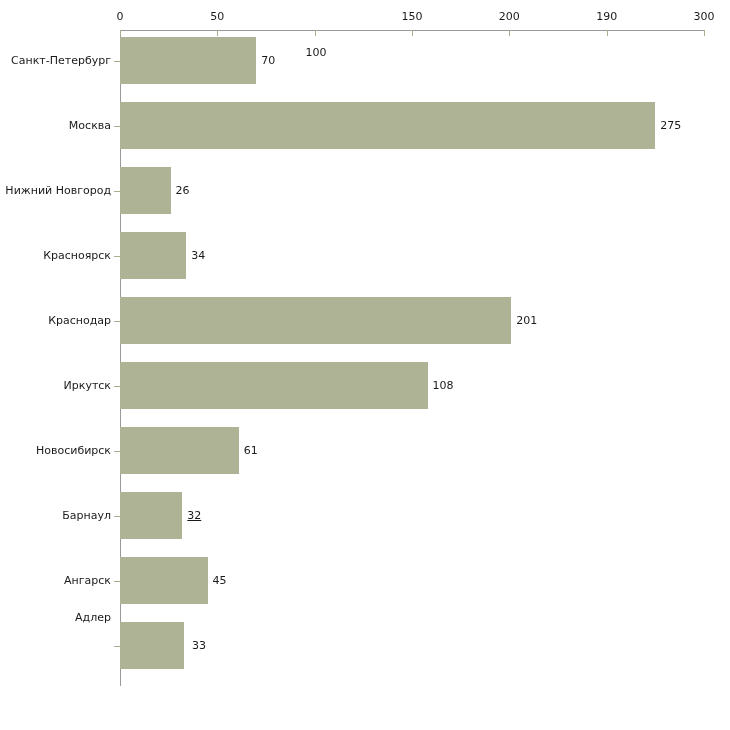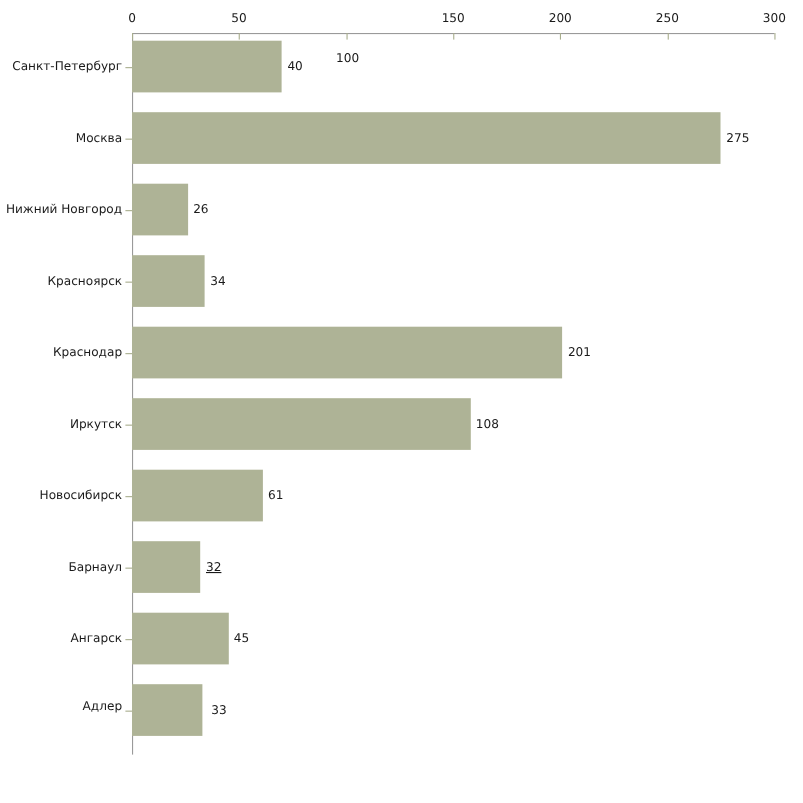"250" div.x-tick-label { text: 250 -> 190 }
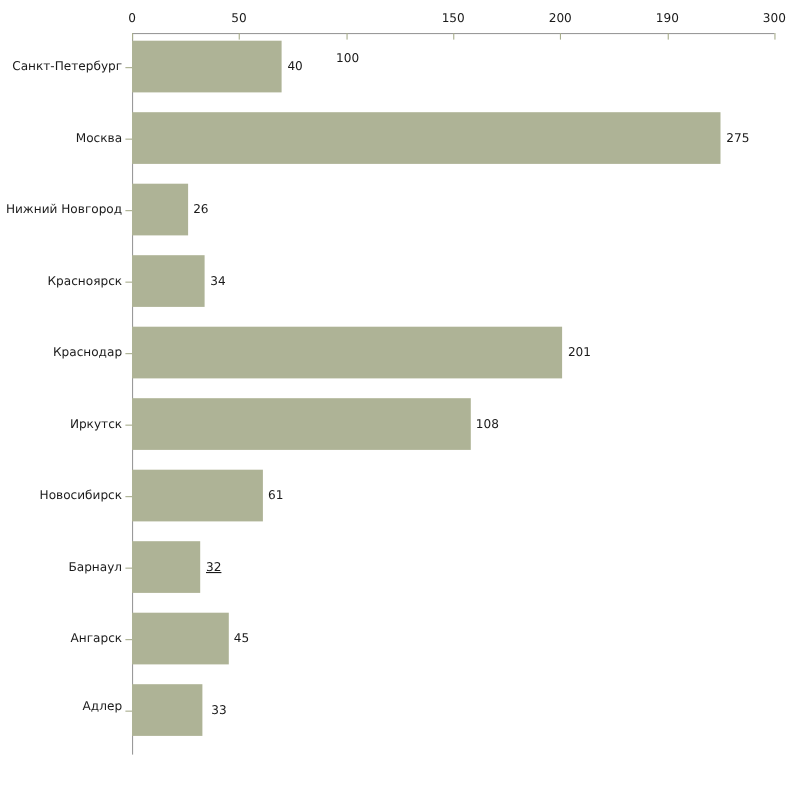"40" div.bar-value { text: 40 -> 70 }
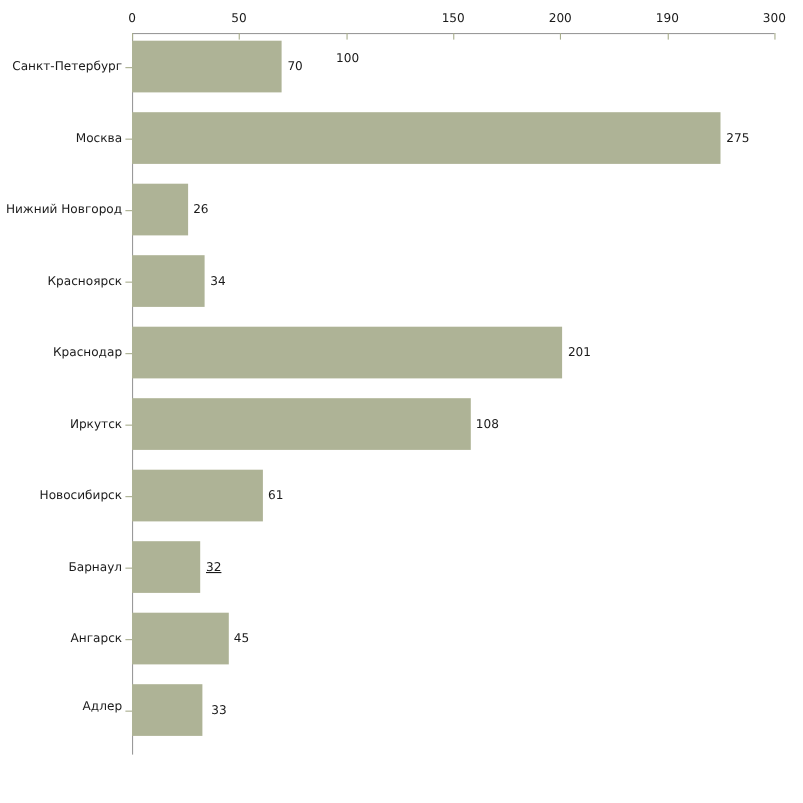"Адлер" div.cat-label { top: 636px -> 612px }
